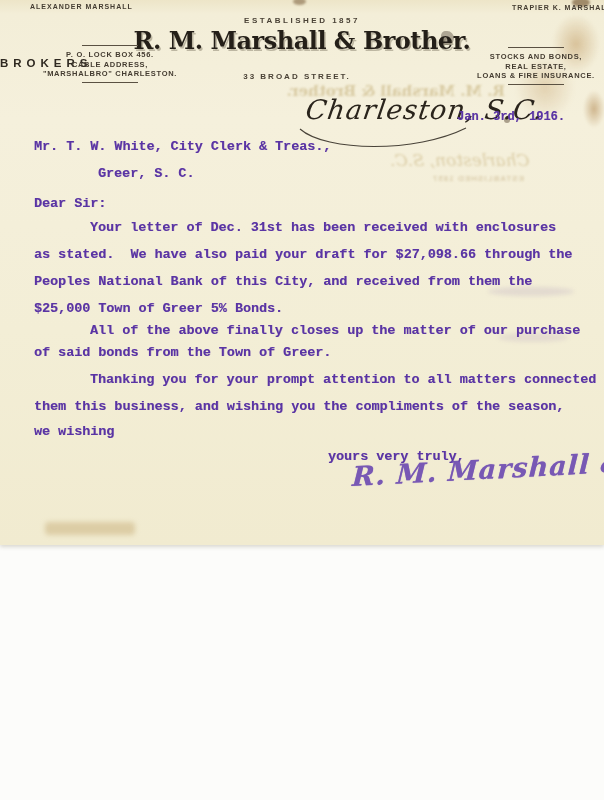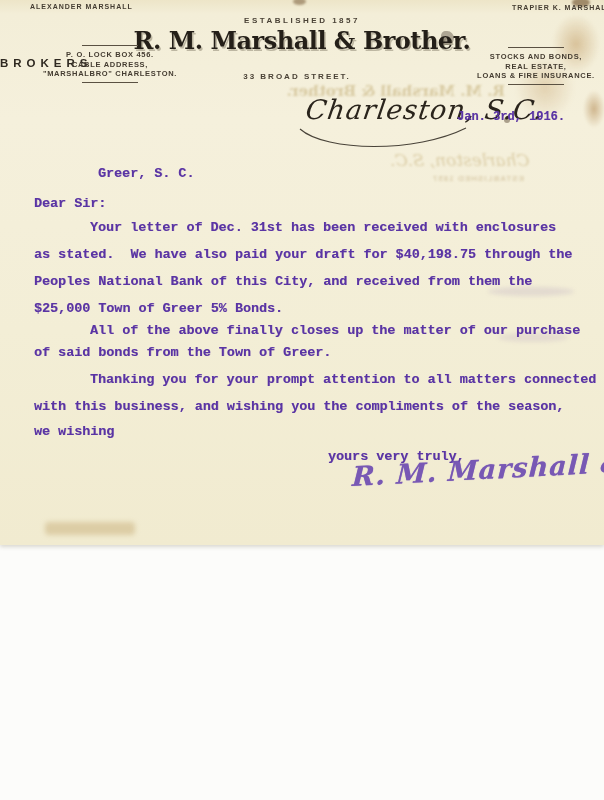"Mr. T. W. White, City" div.typed { html: none -> <div>Mr. T. W. White, City Clerk &amp; Treas.,</div> }
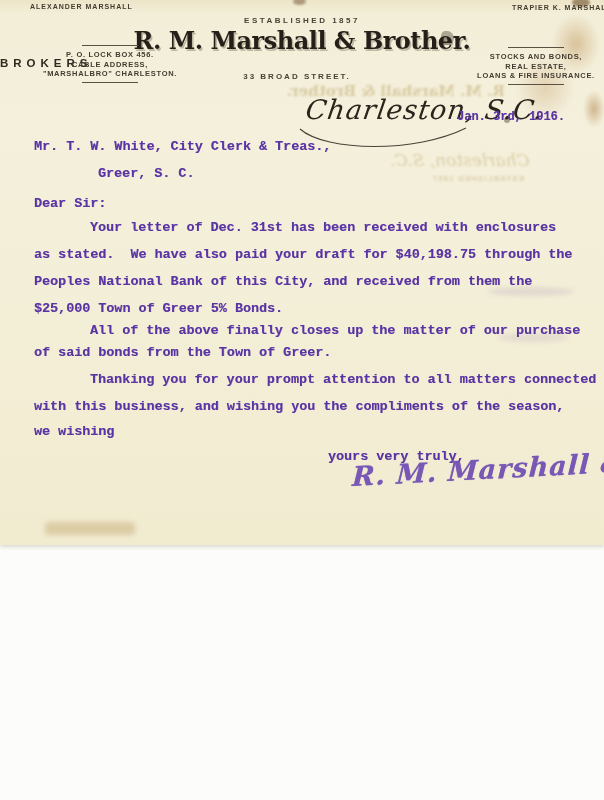"as stated. We have also" div.typed { text: $40,198.75 -> $27,098.66 }
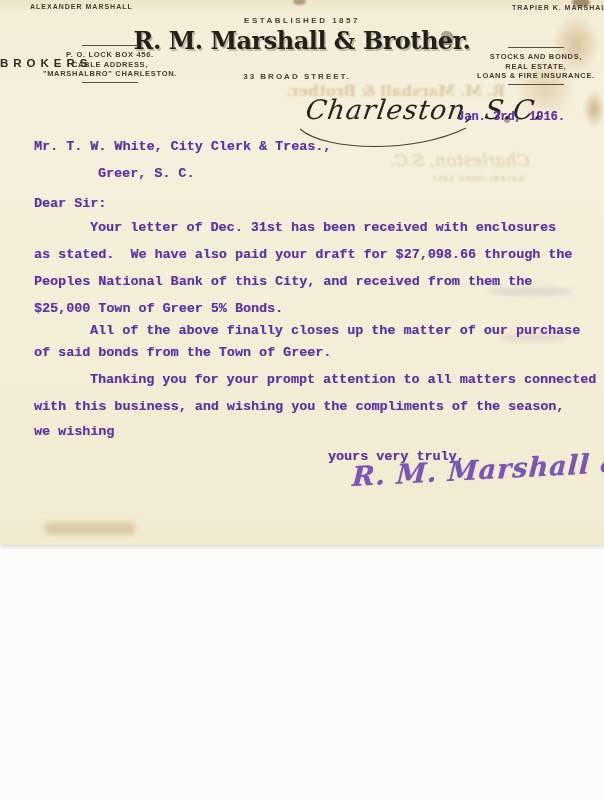"with this business, and wishing" div.typed { text: with -> them }
